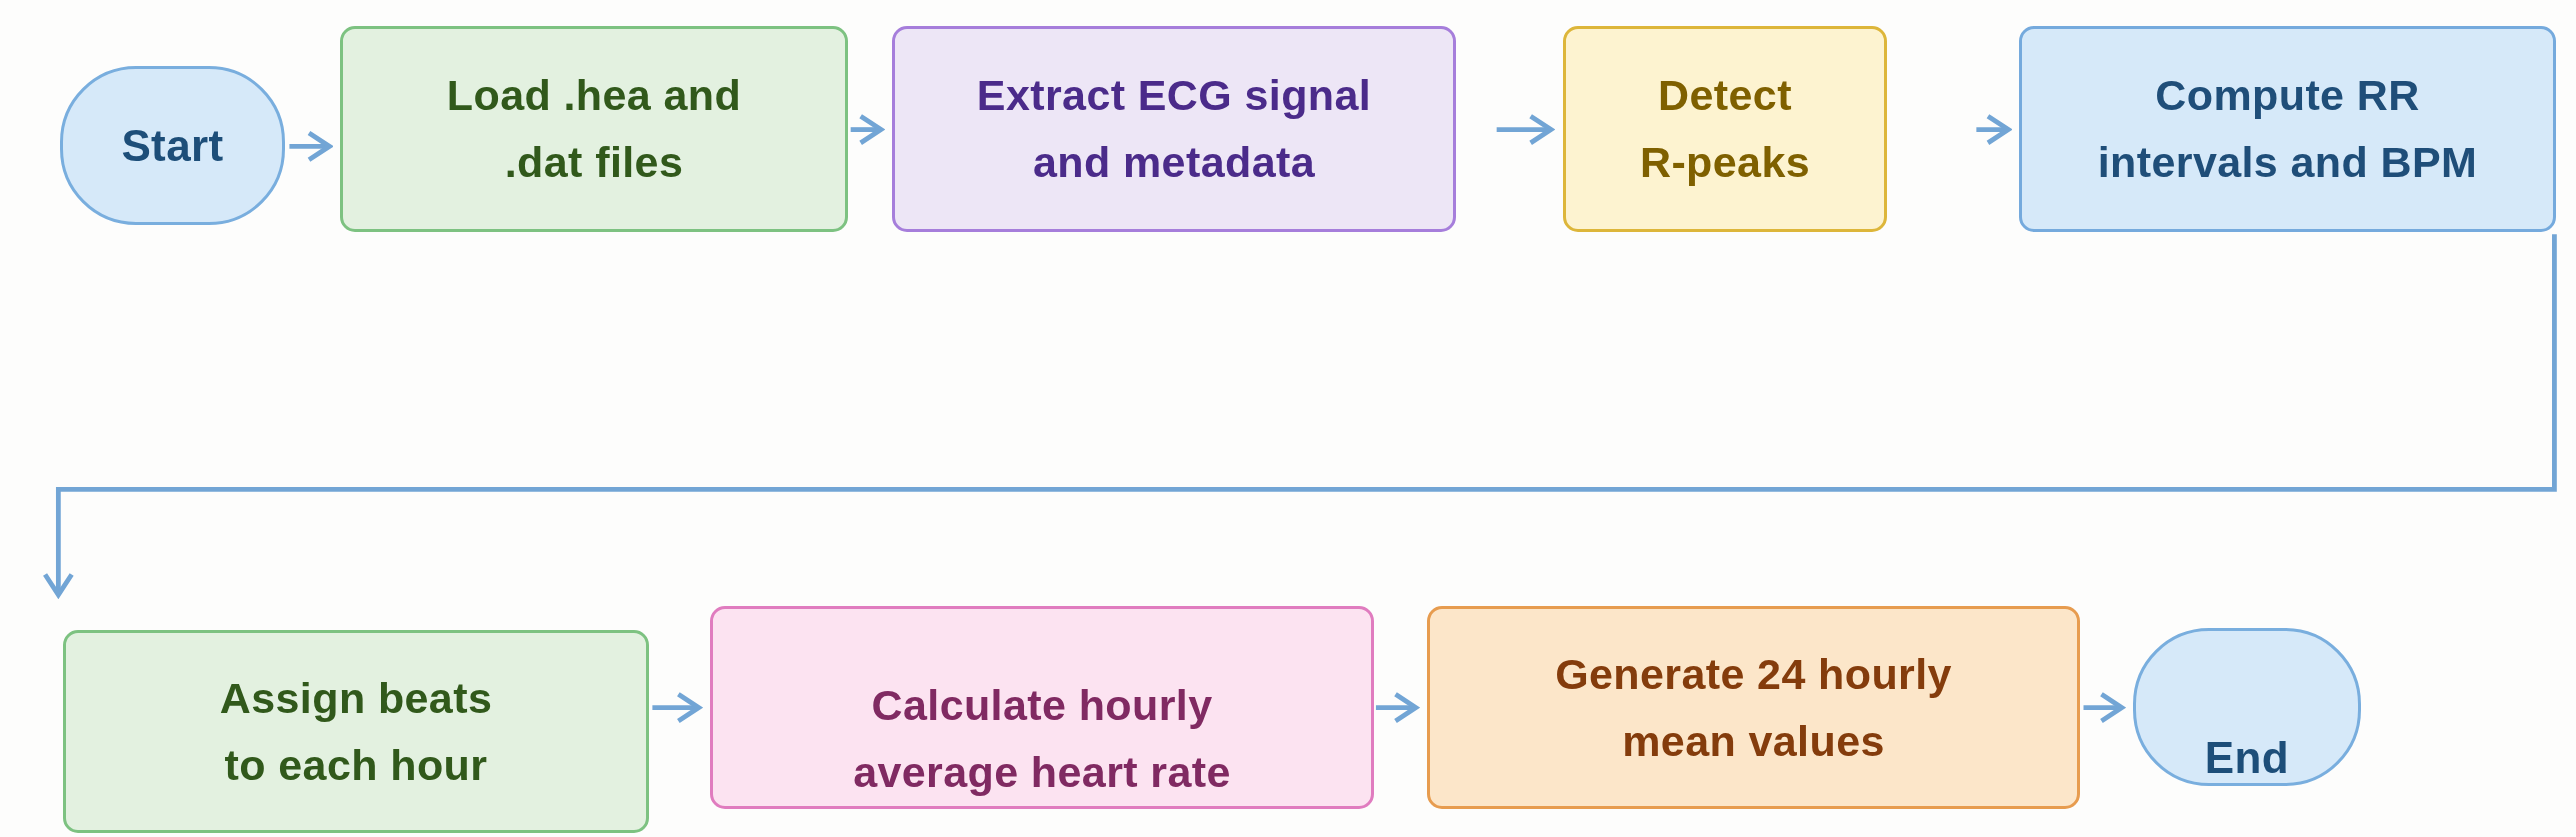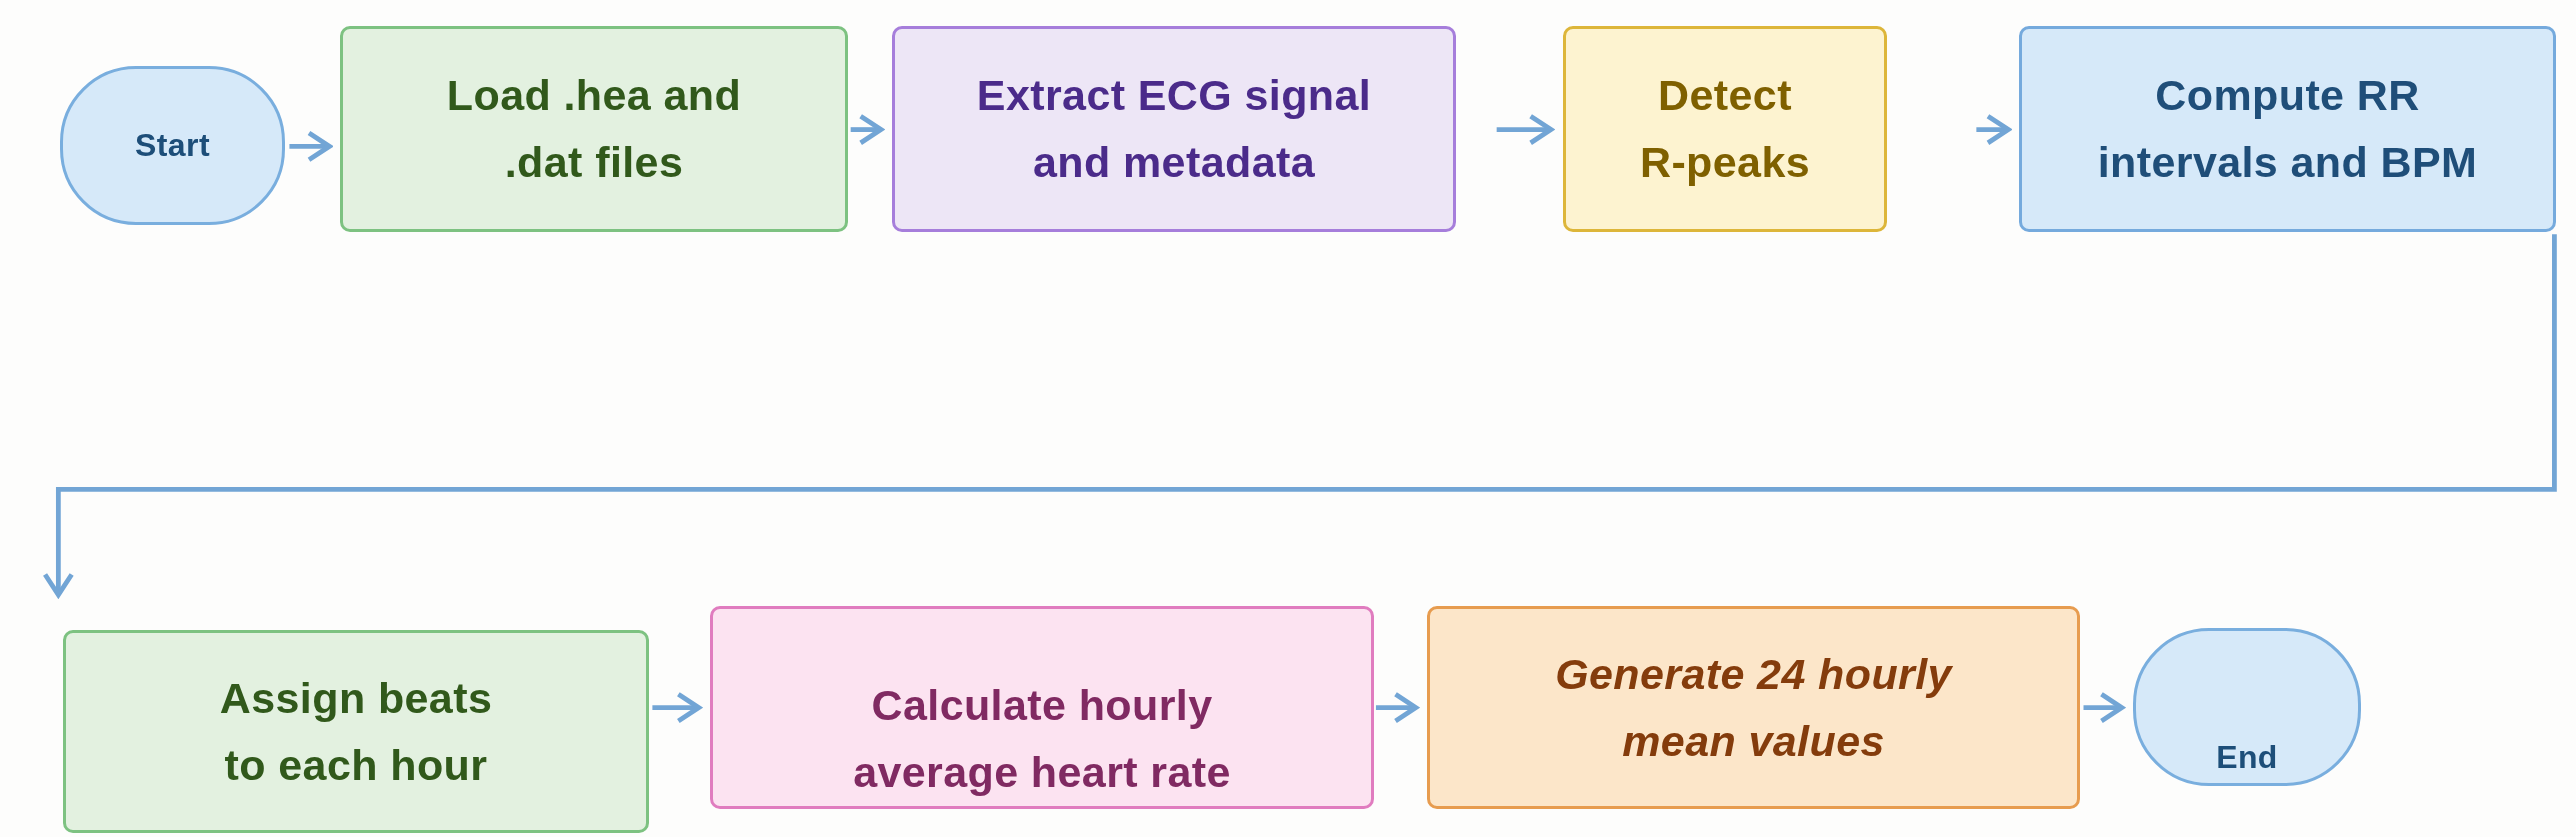"Load .hea and" .node { border-radius: 10px -> 15px }
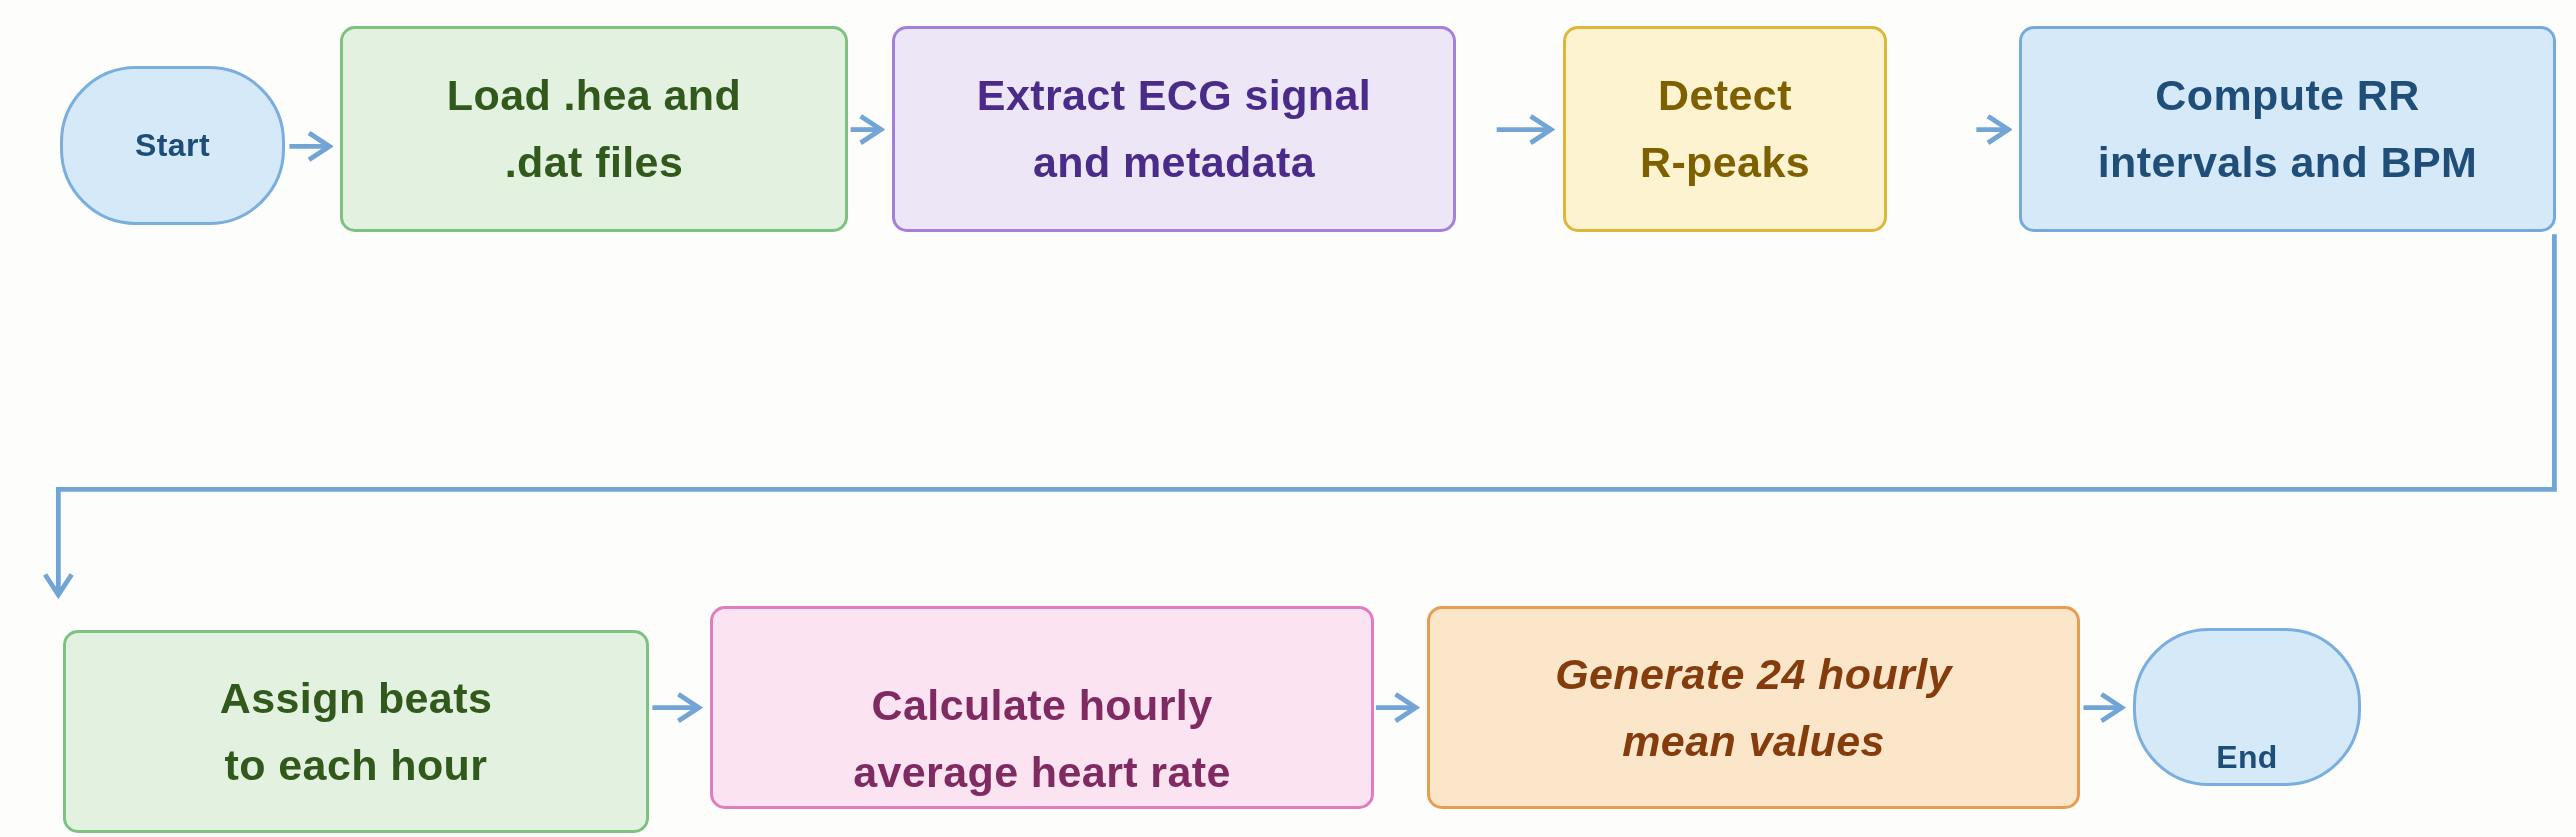"Start" .terminator .node-label { font-size: 32px -> 44px }
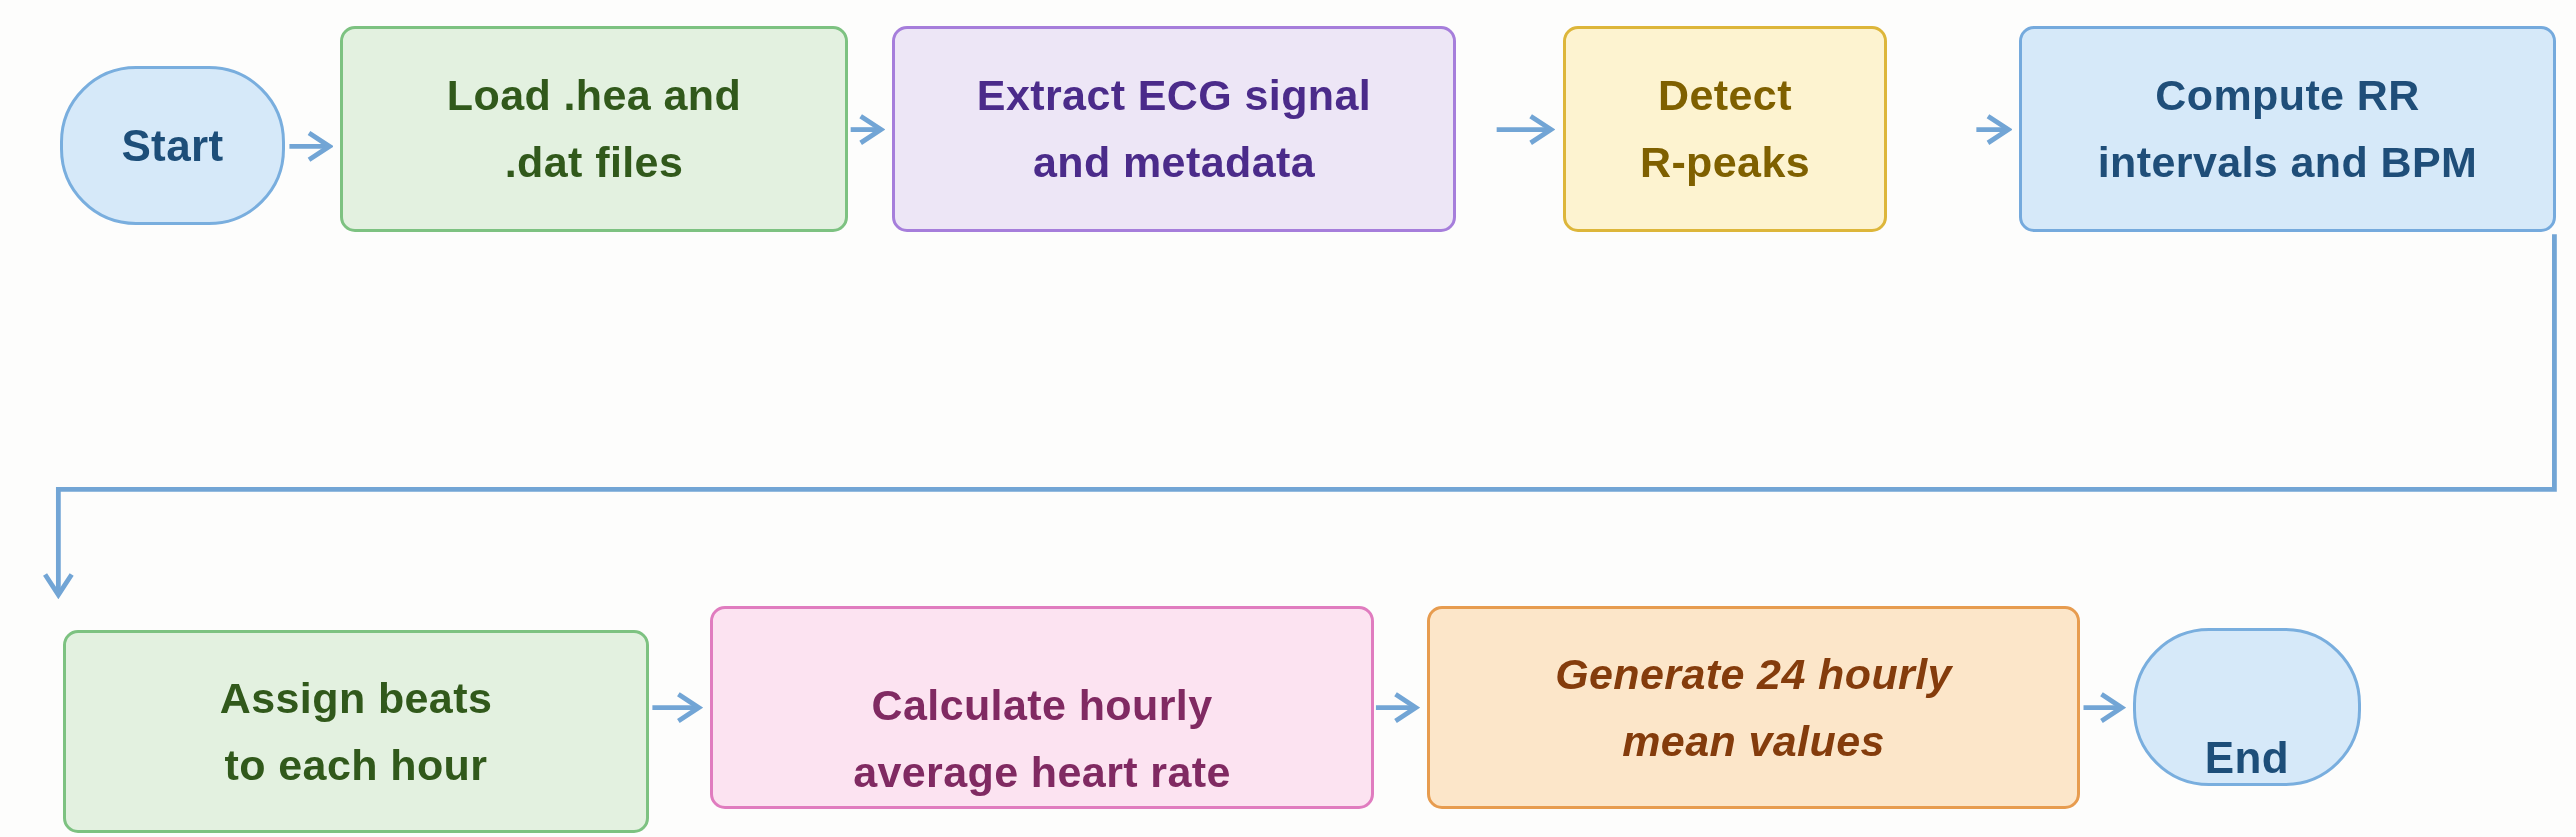"Generate 24 hourly" div.node { font-style: italic -> none }
